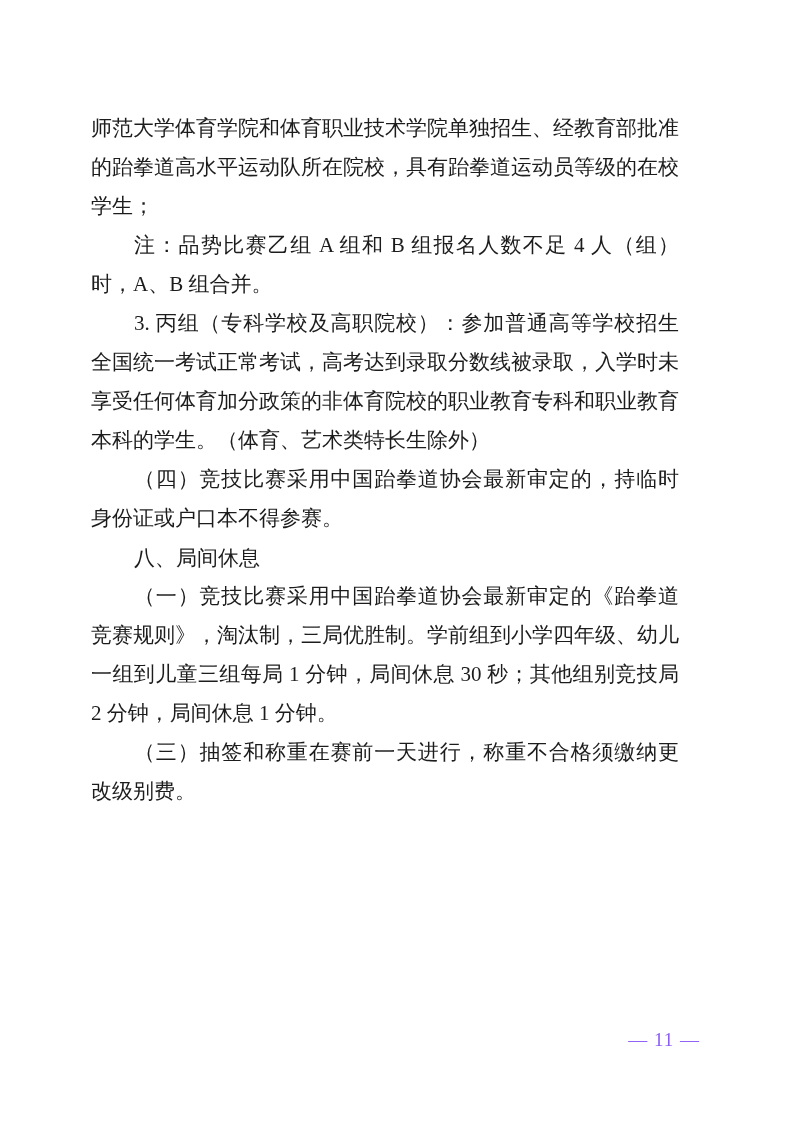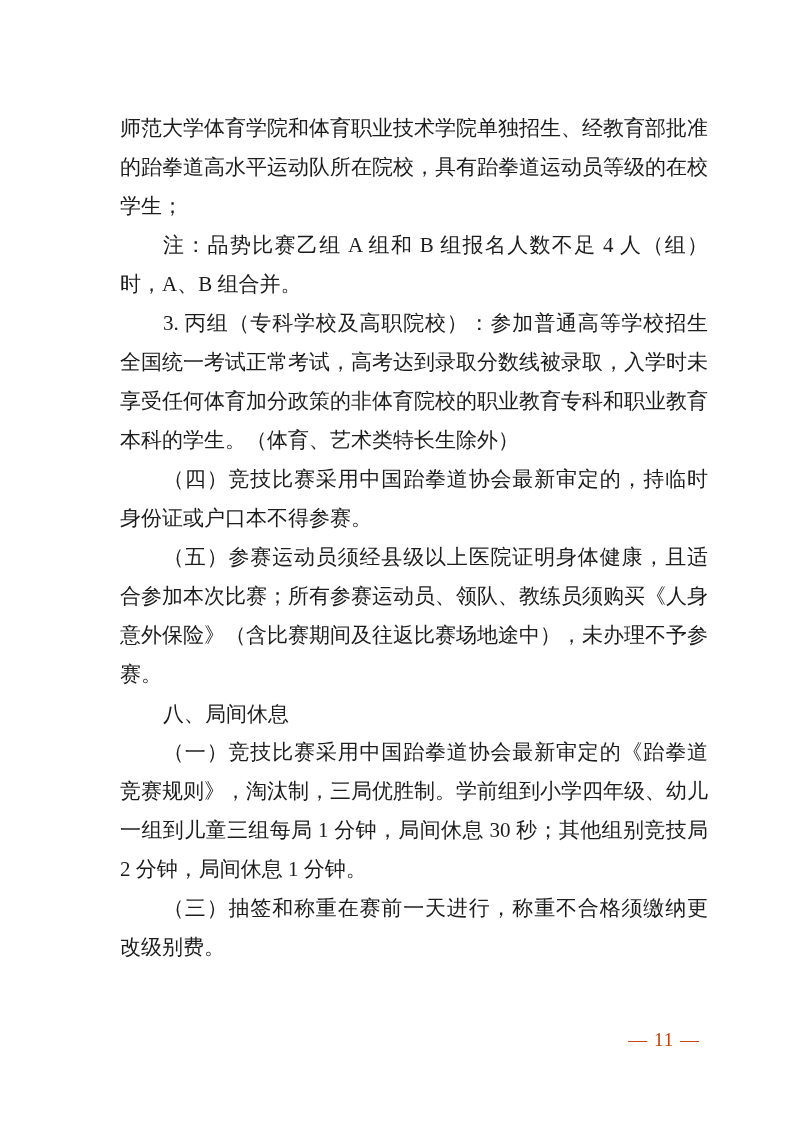"师范大学体育学院和体育职业技术学院单独招生、经教育部批准的跆拳道高水平运动队所在" .content { left: 120px -> 91px }
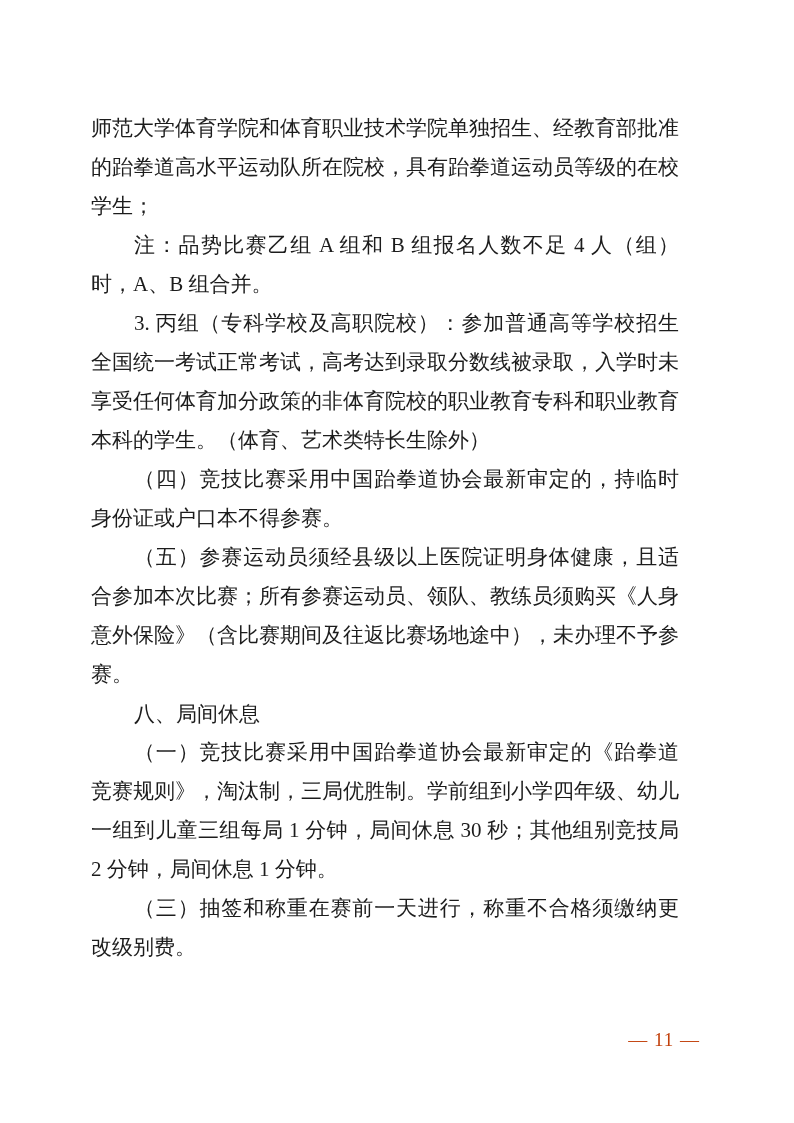"（五）参赛运动员须经县级以上医院证明身体健康，且适合参加本次比赛；所有参赛运动员" p.indent { html: <p>（五）参赛运动员须经县级以上医院证明身体健康，且适合参加本次比赛；所有参赛运动员、领队、教练员须购买《人身意外保险》（含比赛期间及往返比赛场地途中），未办理不予参赛。</p> -> none }
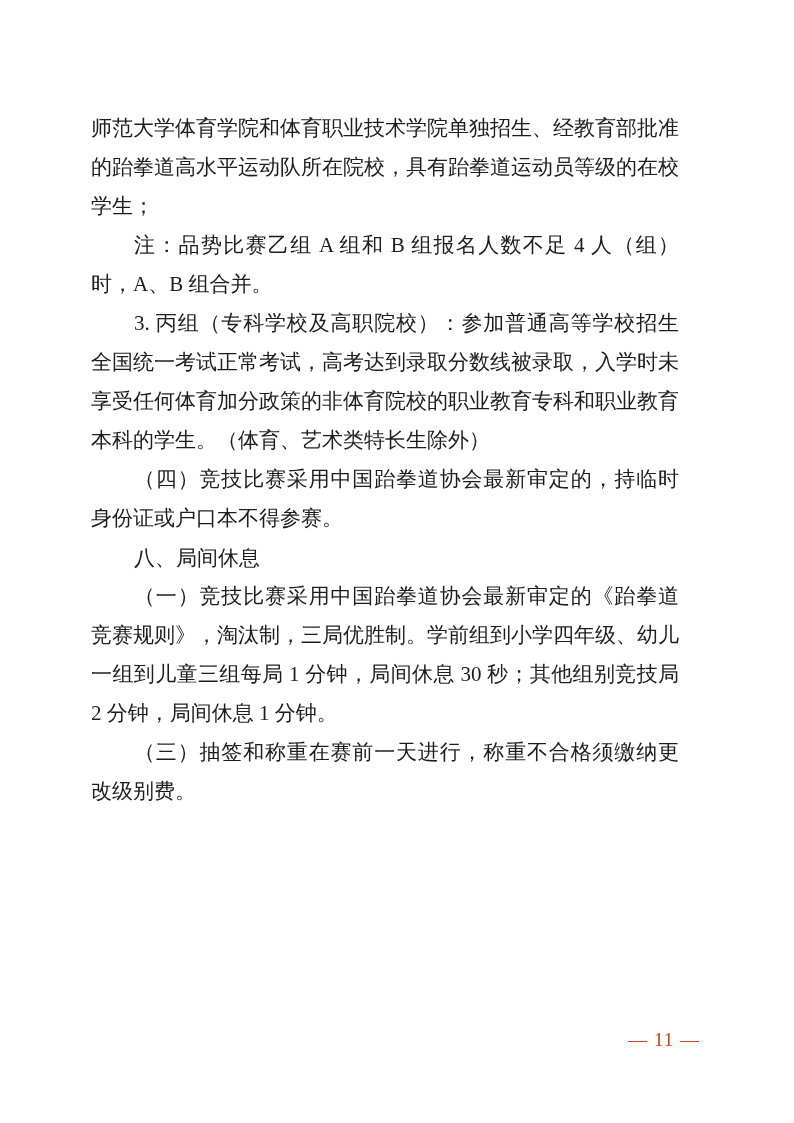"— 11 —" .footer { color: #c2410c -> #8b5cf6 }
